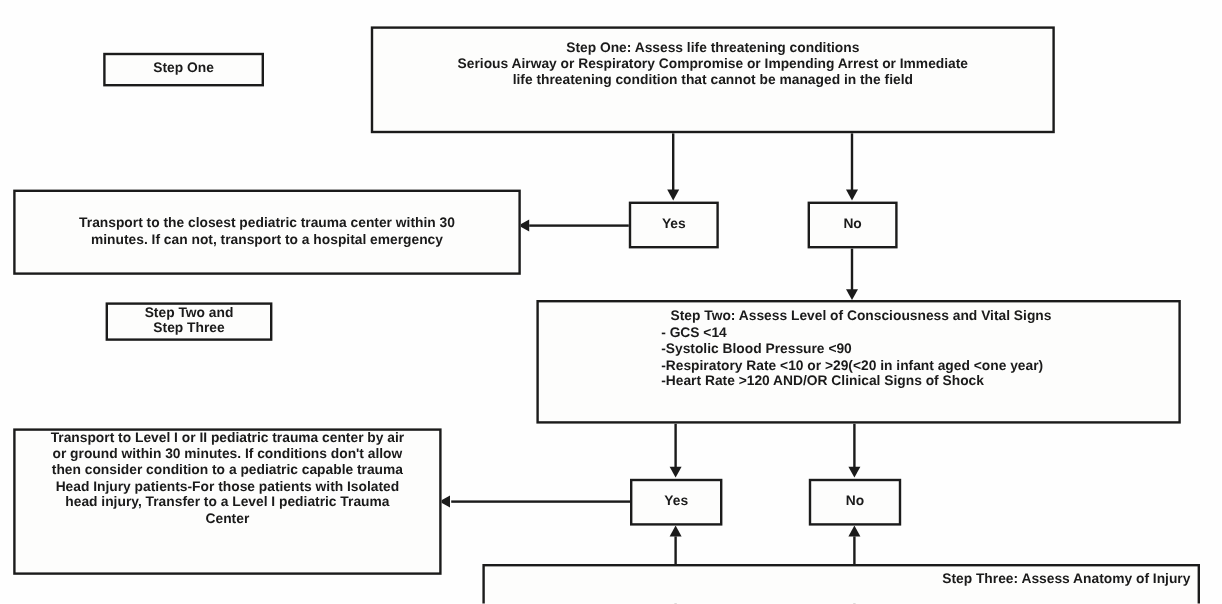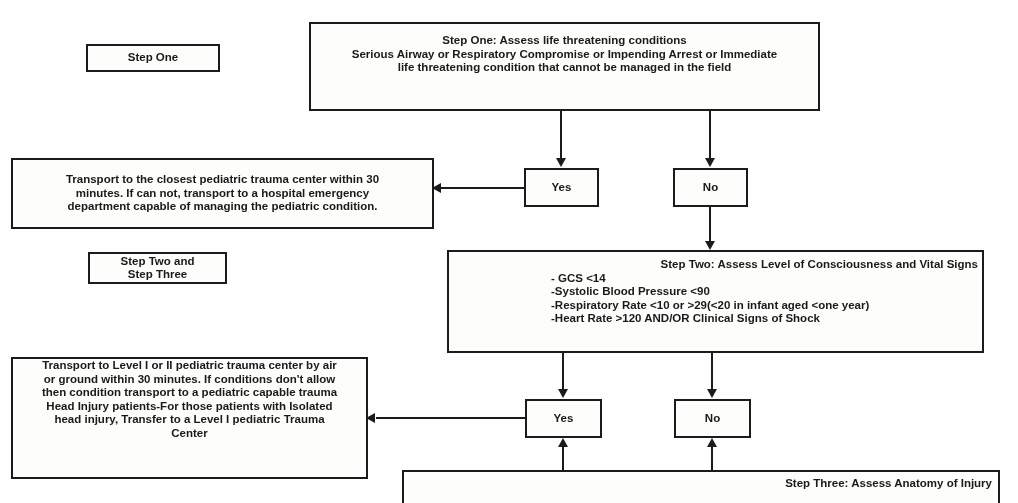"Step One: Assess life threatening" #step-one-box { width: 511px -> 570px }
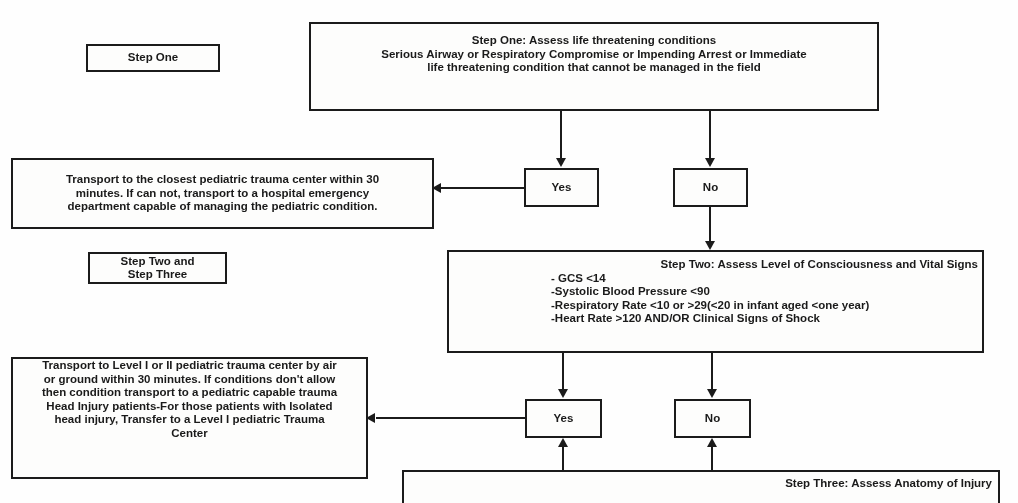"department capable of managing the" span.ln { html: <span>department capable of managing the pediatric condition.</span> -> none }
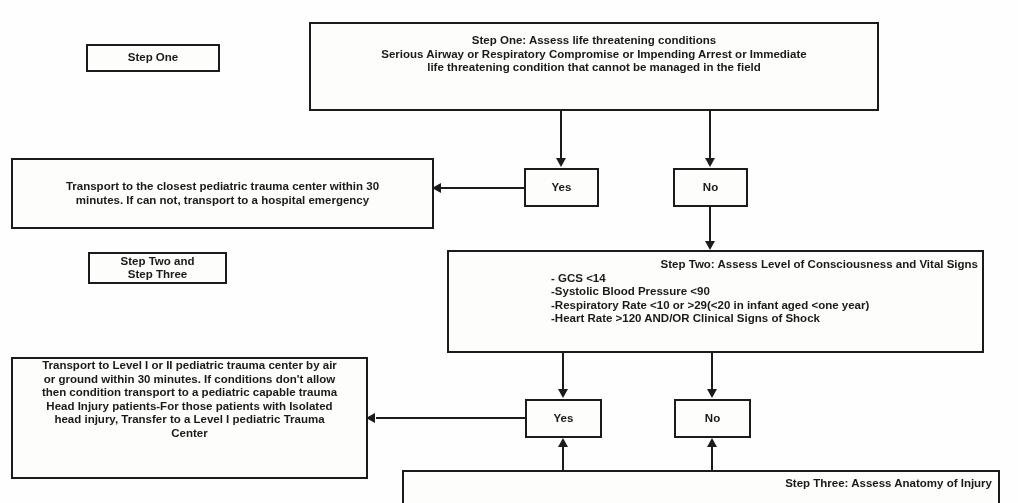"Step Two: Assess Level of" #step-two-box .hd { text-align: right -> center }
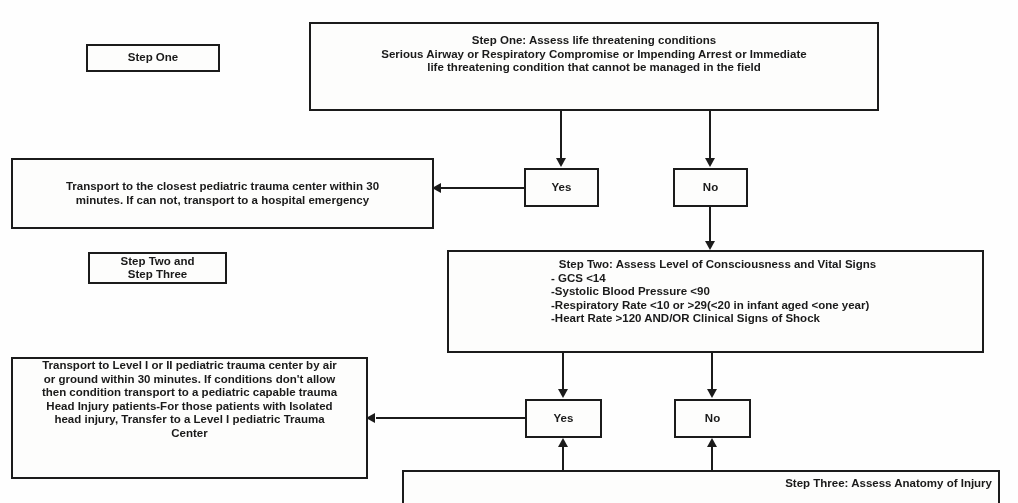"then condition transport to a" span.ln { text: condition transport -> consider condition }
